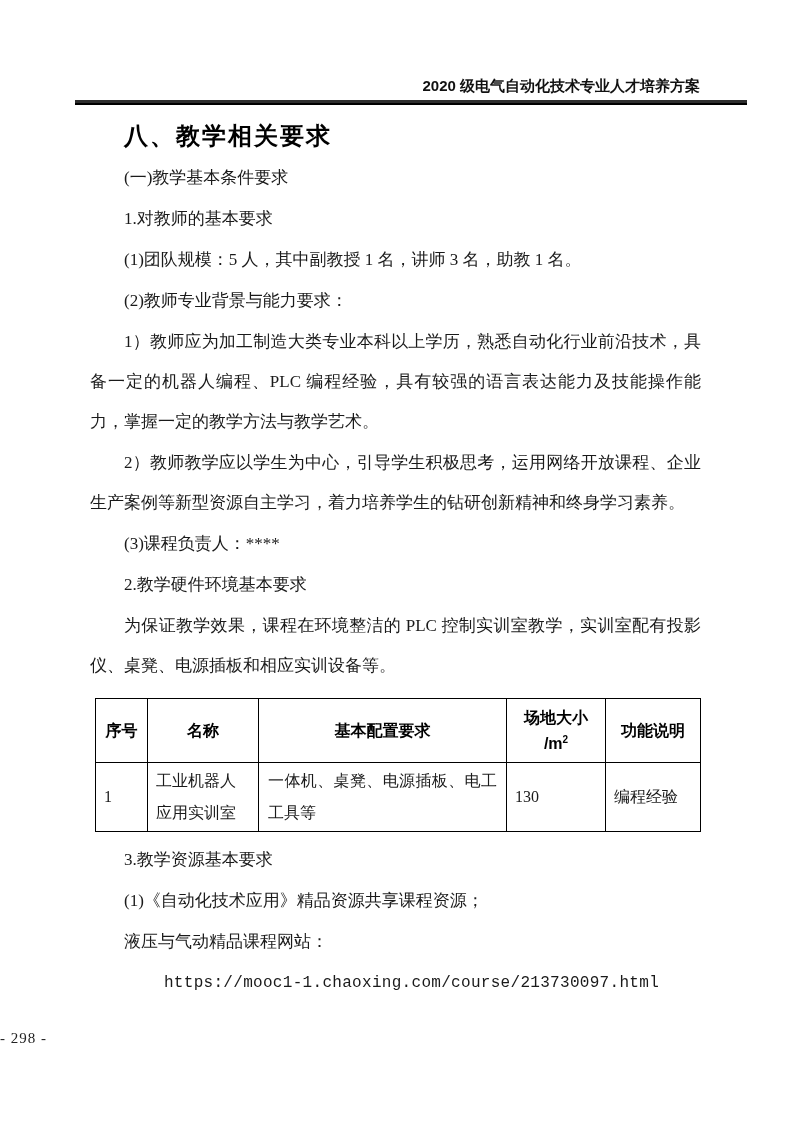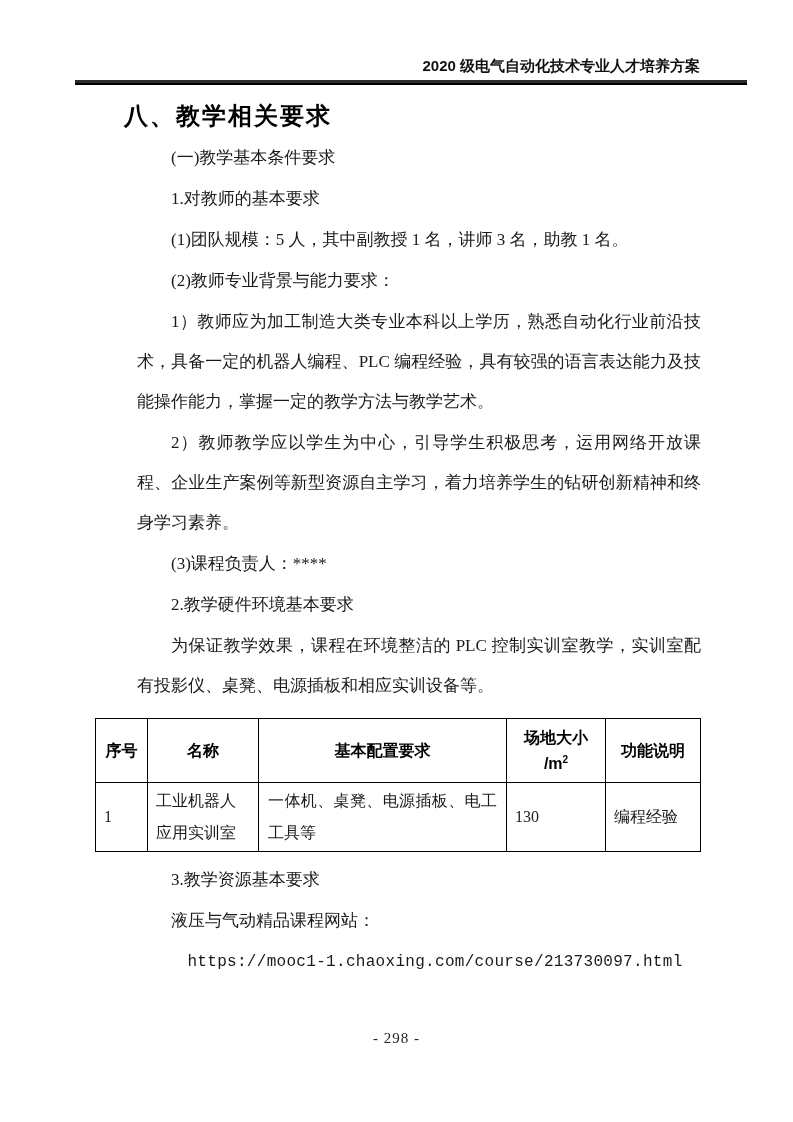"2020 级电气自动化技术专业人才培养方案" .doc-header { margin-top: none -> 20px }
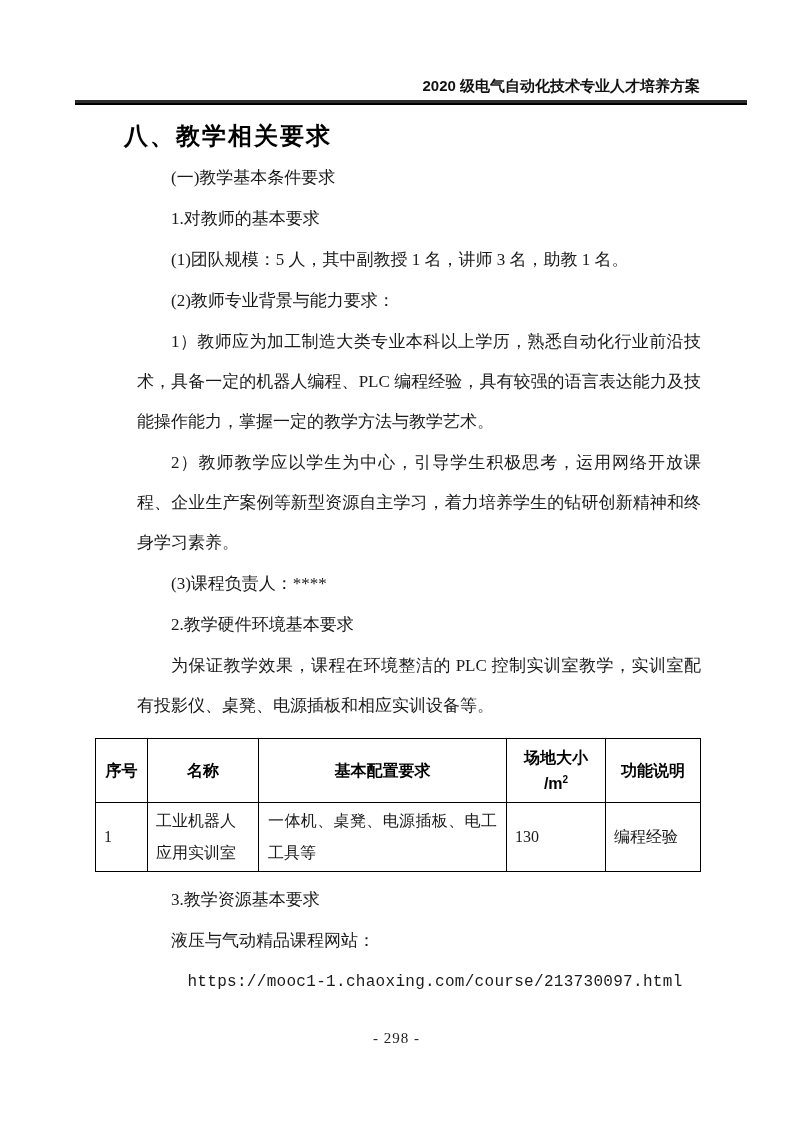"(一)教学基本条件要求" .body-text { margin-left: 47px -> none }
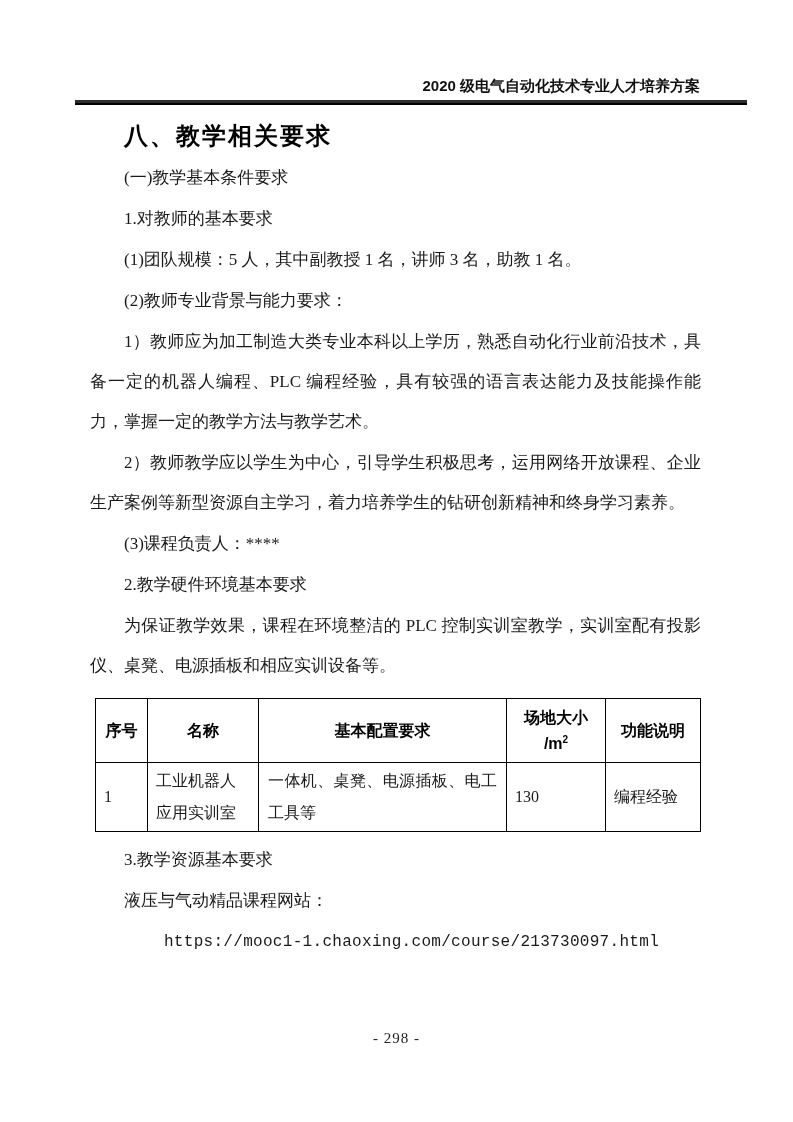"(1)《自动化技术应用》精品资源共享课程资源；" p.para { html: none -> <p>(1)《自动化技术应用》精品资源共享课程资源；</p> }
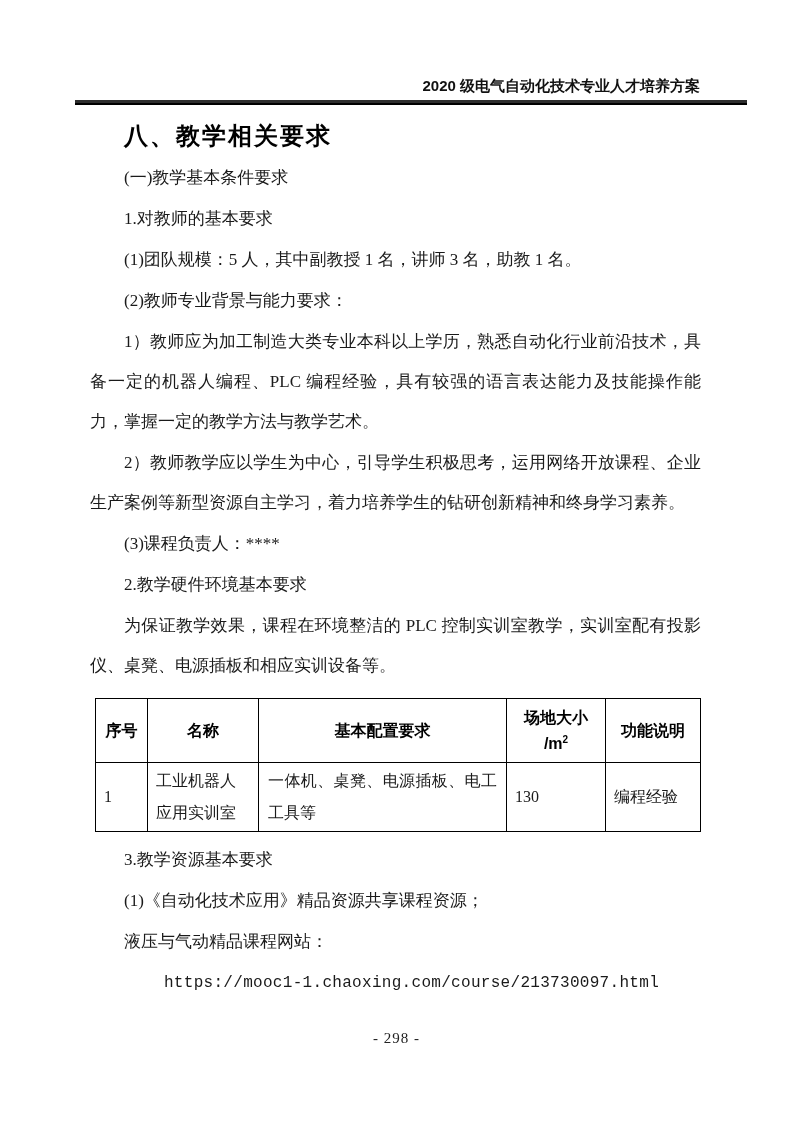"- 298 -" .doc-footer { text-align: center -> none }
